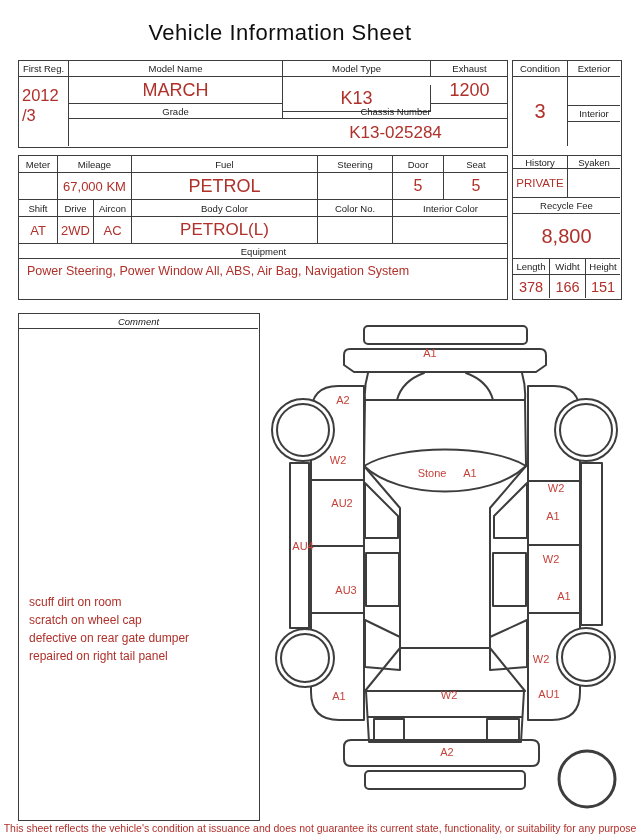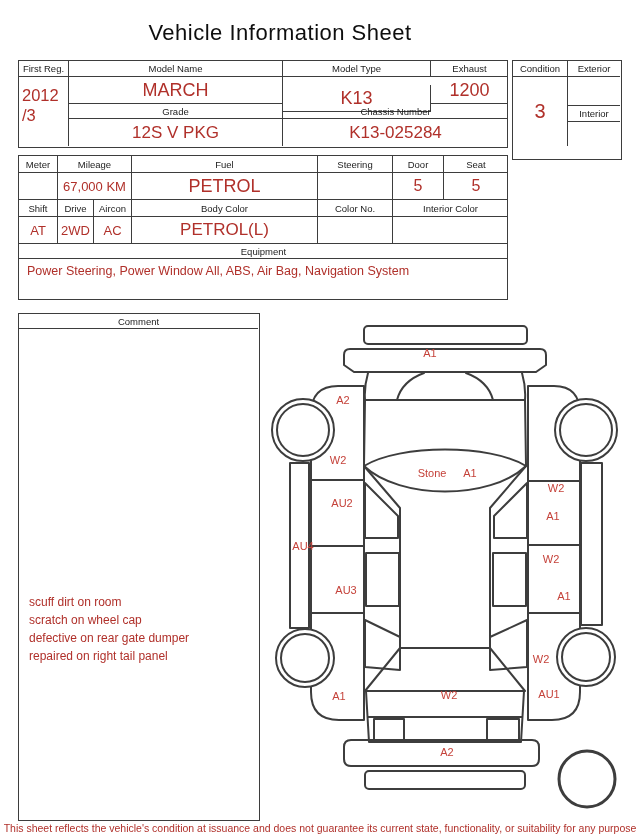"12S V PKG" div.cell { html: <div>12S V PKG</div> -> none }
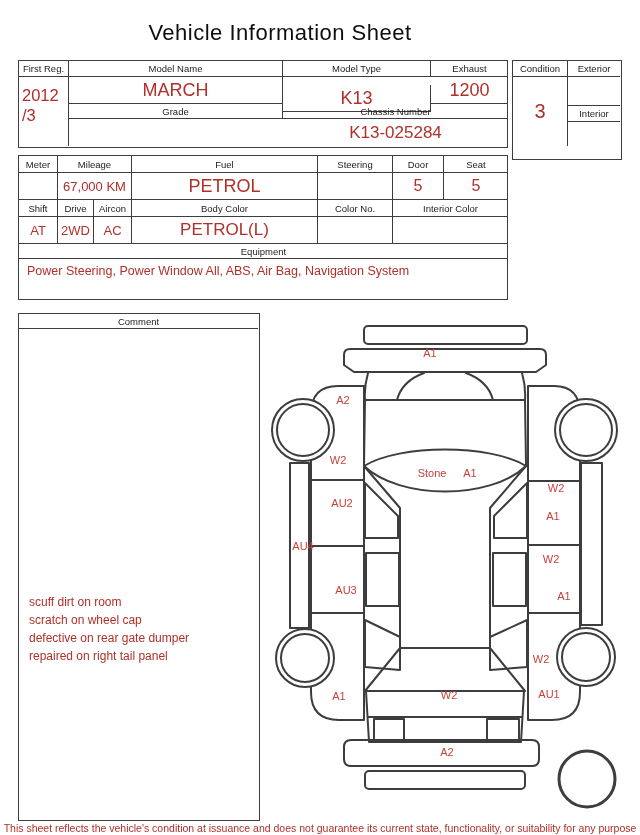"History" div.box { html: none -> <div> <div>History</div> <div>Syaken</div> <div>PRIVATE</div> <div></div> <div>Recycle Fee</div> <div>8,800</div> <div>Length</div> <div>Widht</div> <div>Height</div> <div>378</div> <div>166</div> <div>151</div> </div> }
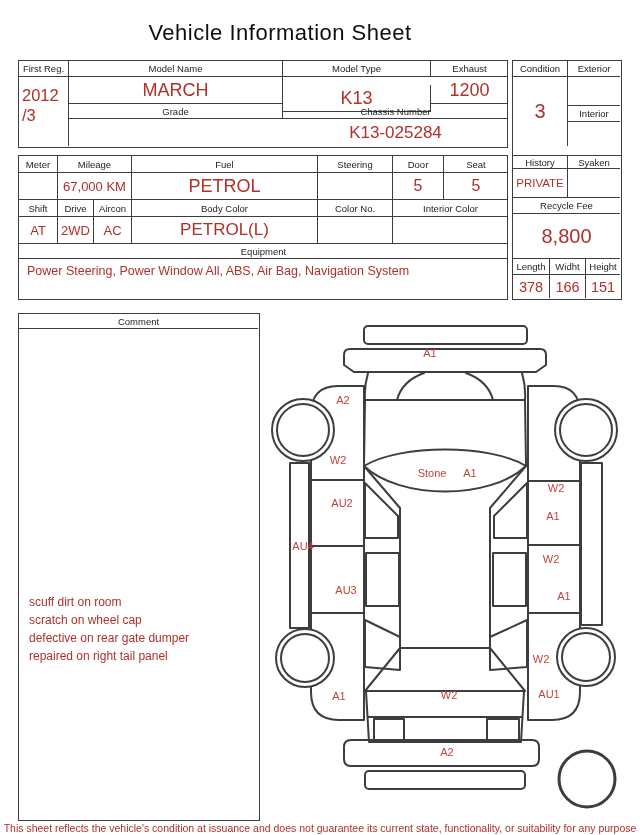"Comment" div.cell { font-style: none -> italic }
